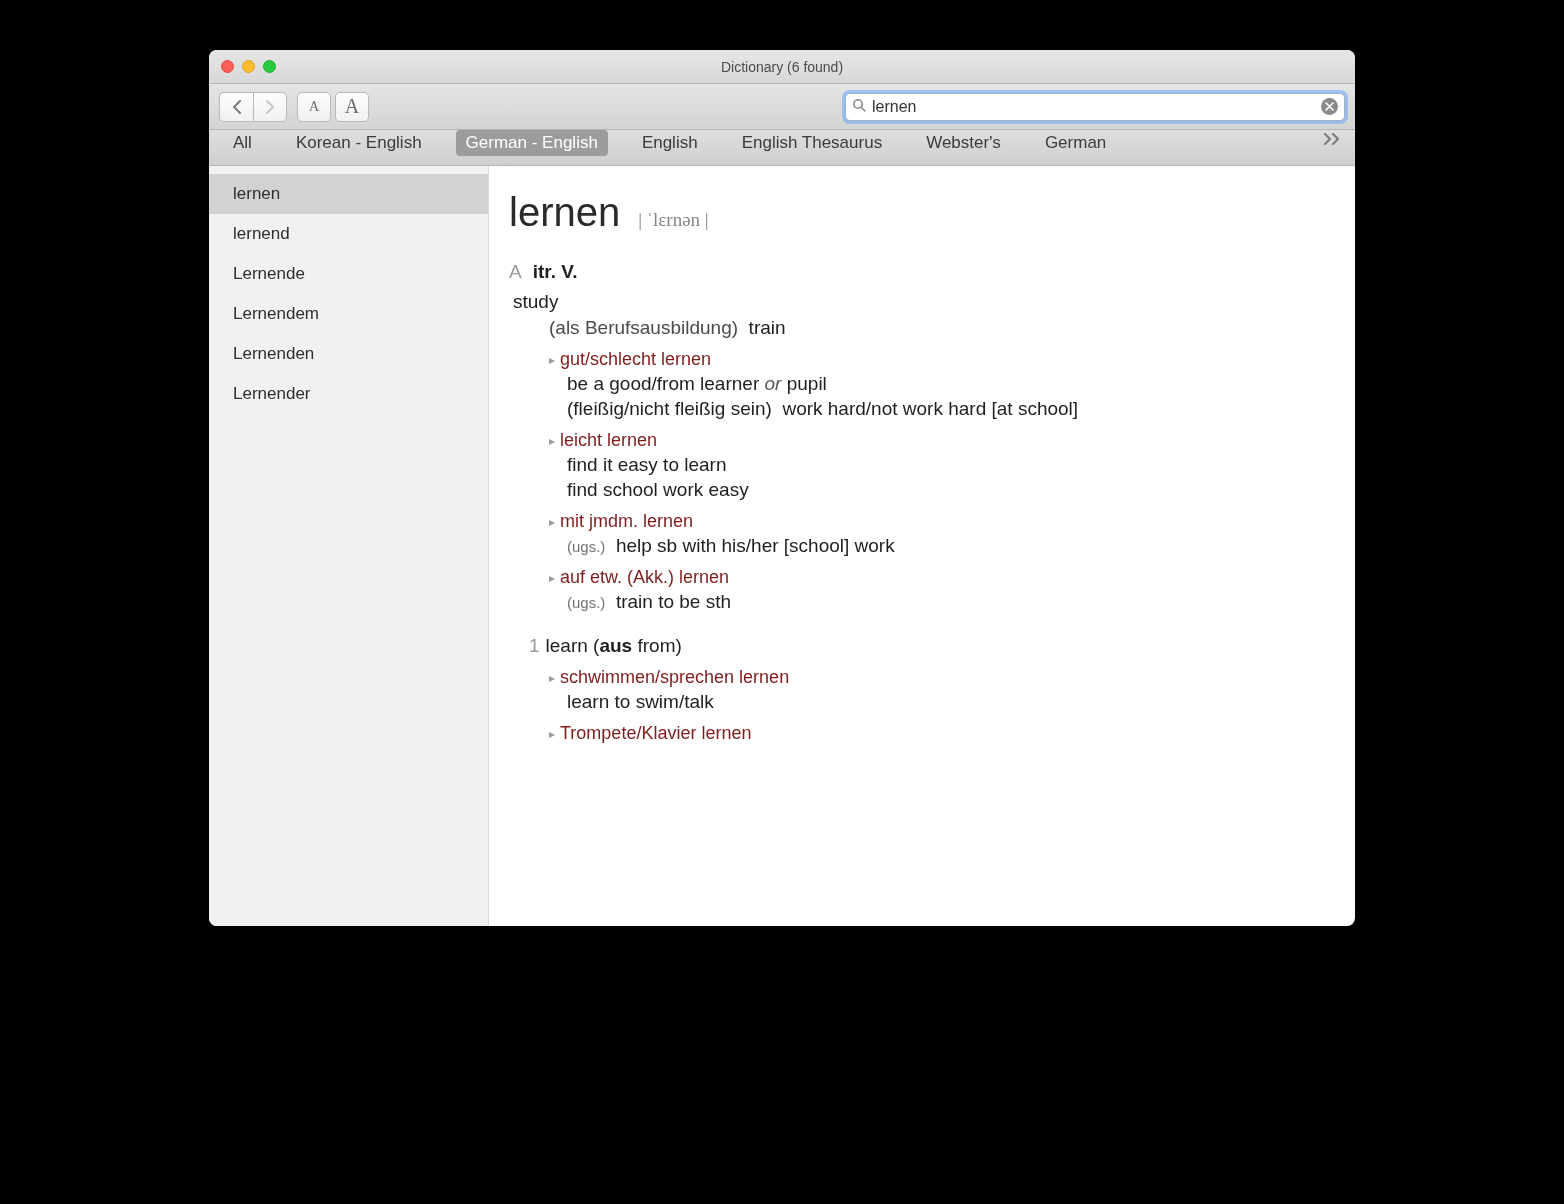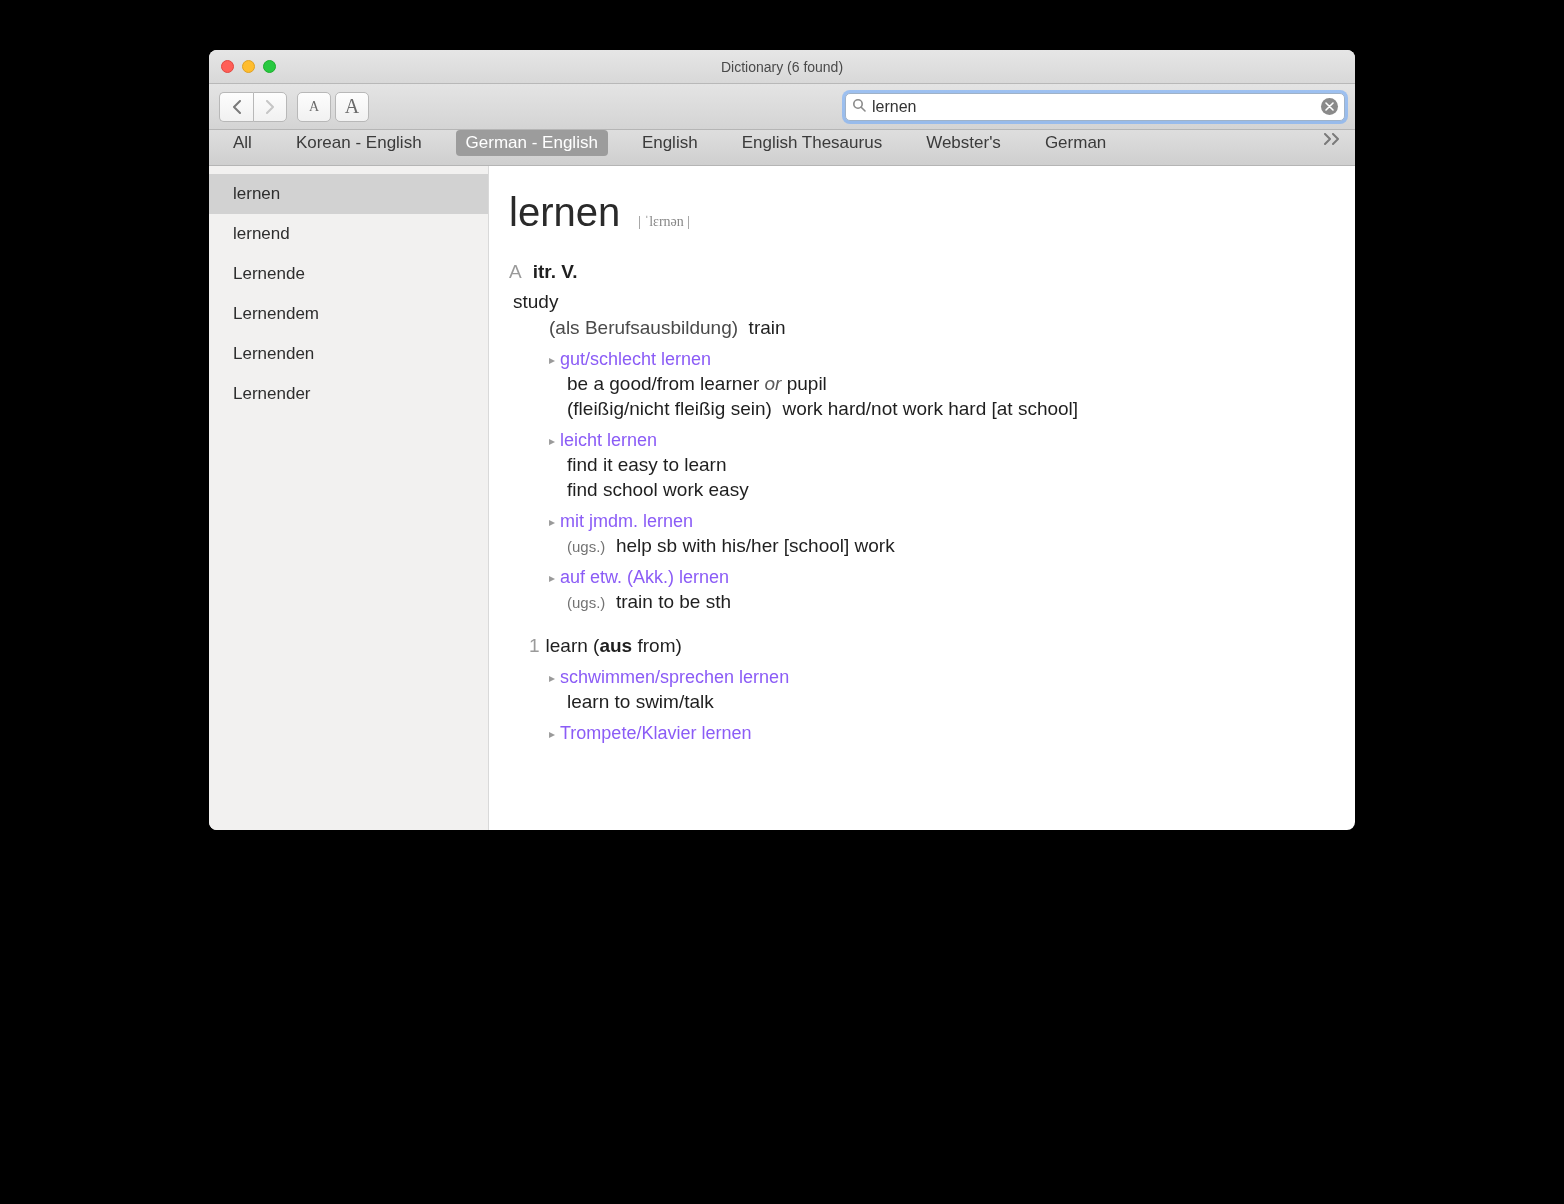"Dictionary (6 found)" .window { height: 780px -> 876px }
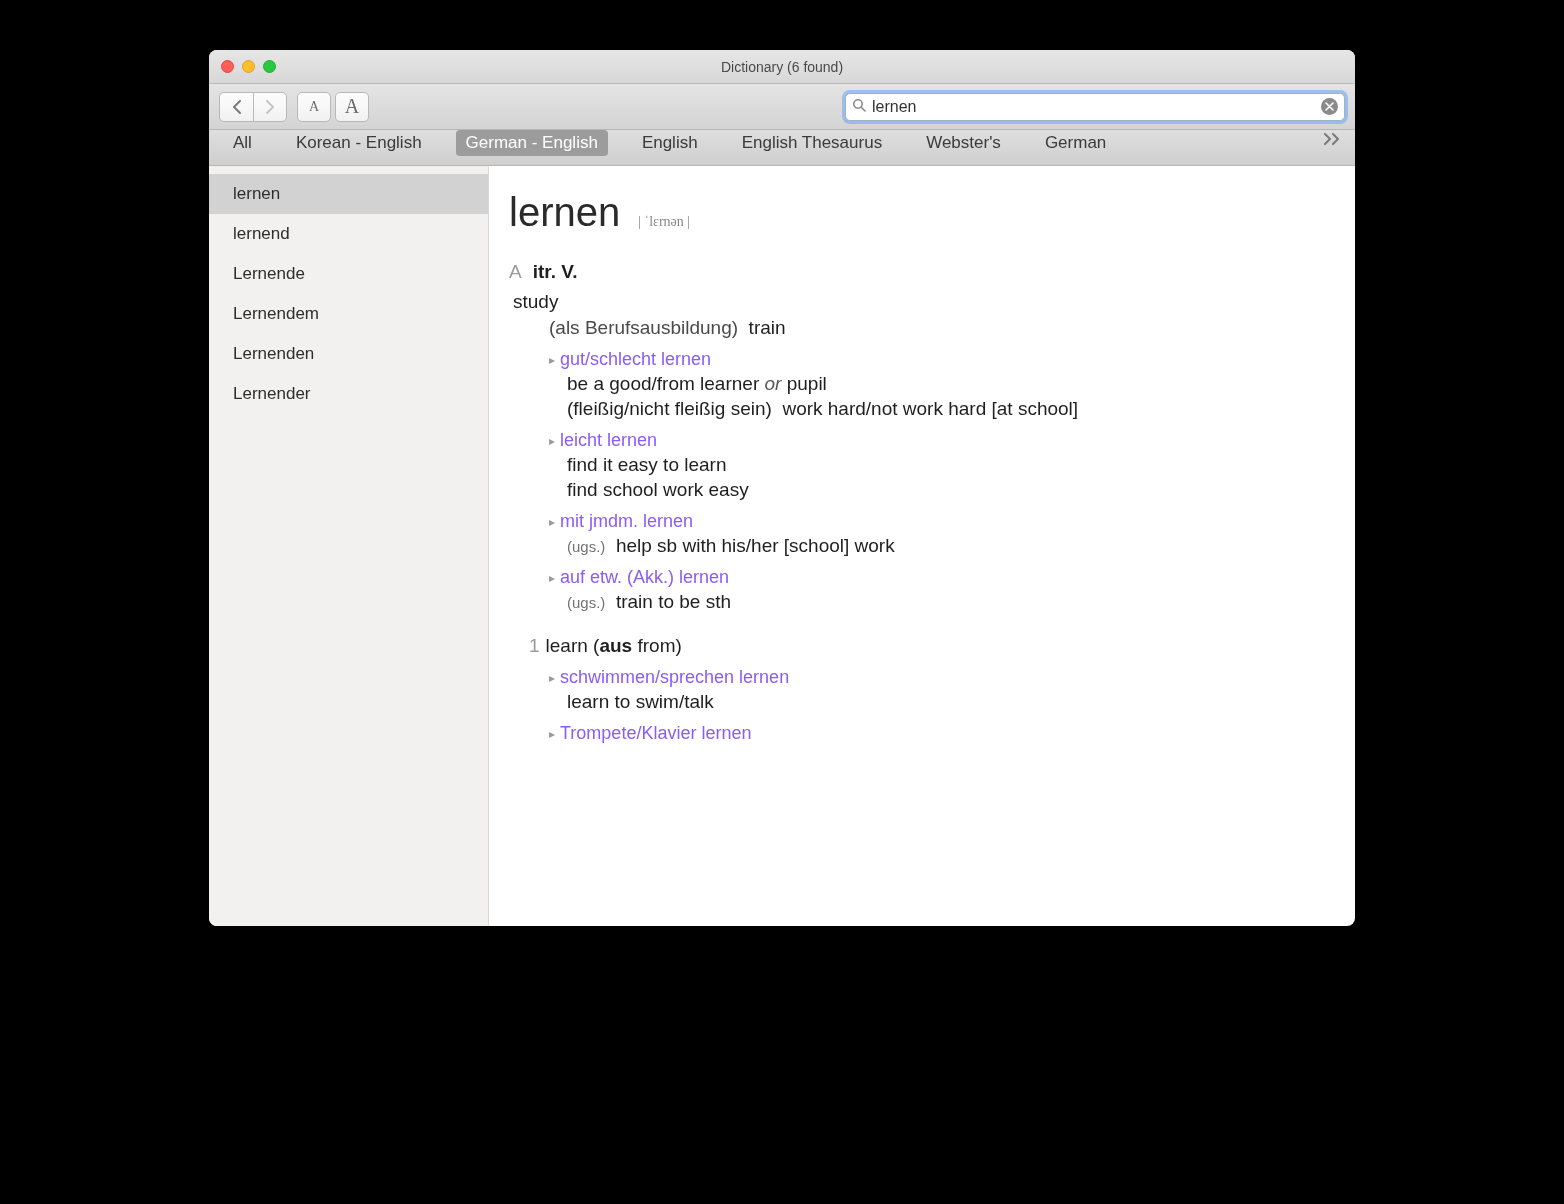"| ˈlɛrnən |" .pron { font-size: 14px -> 19px }
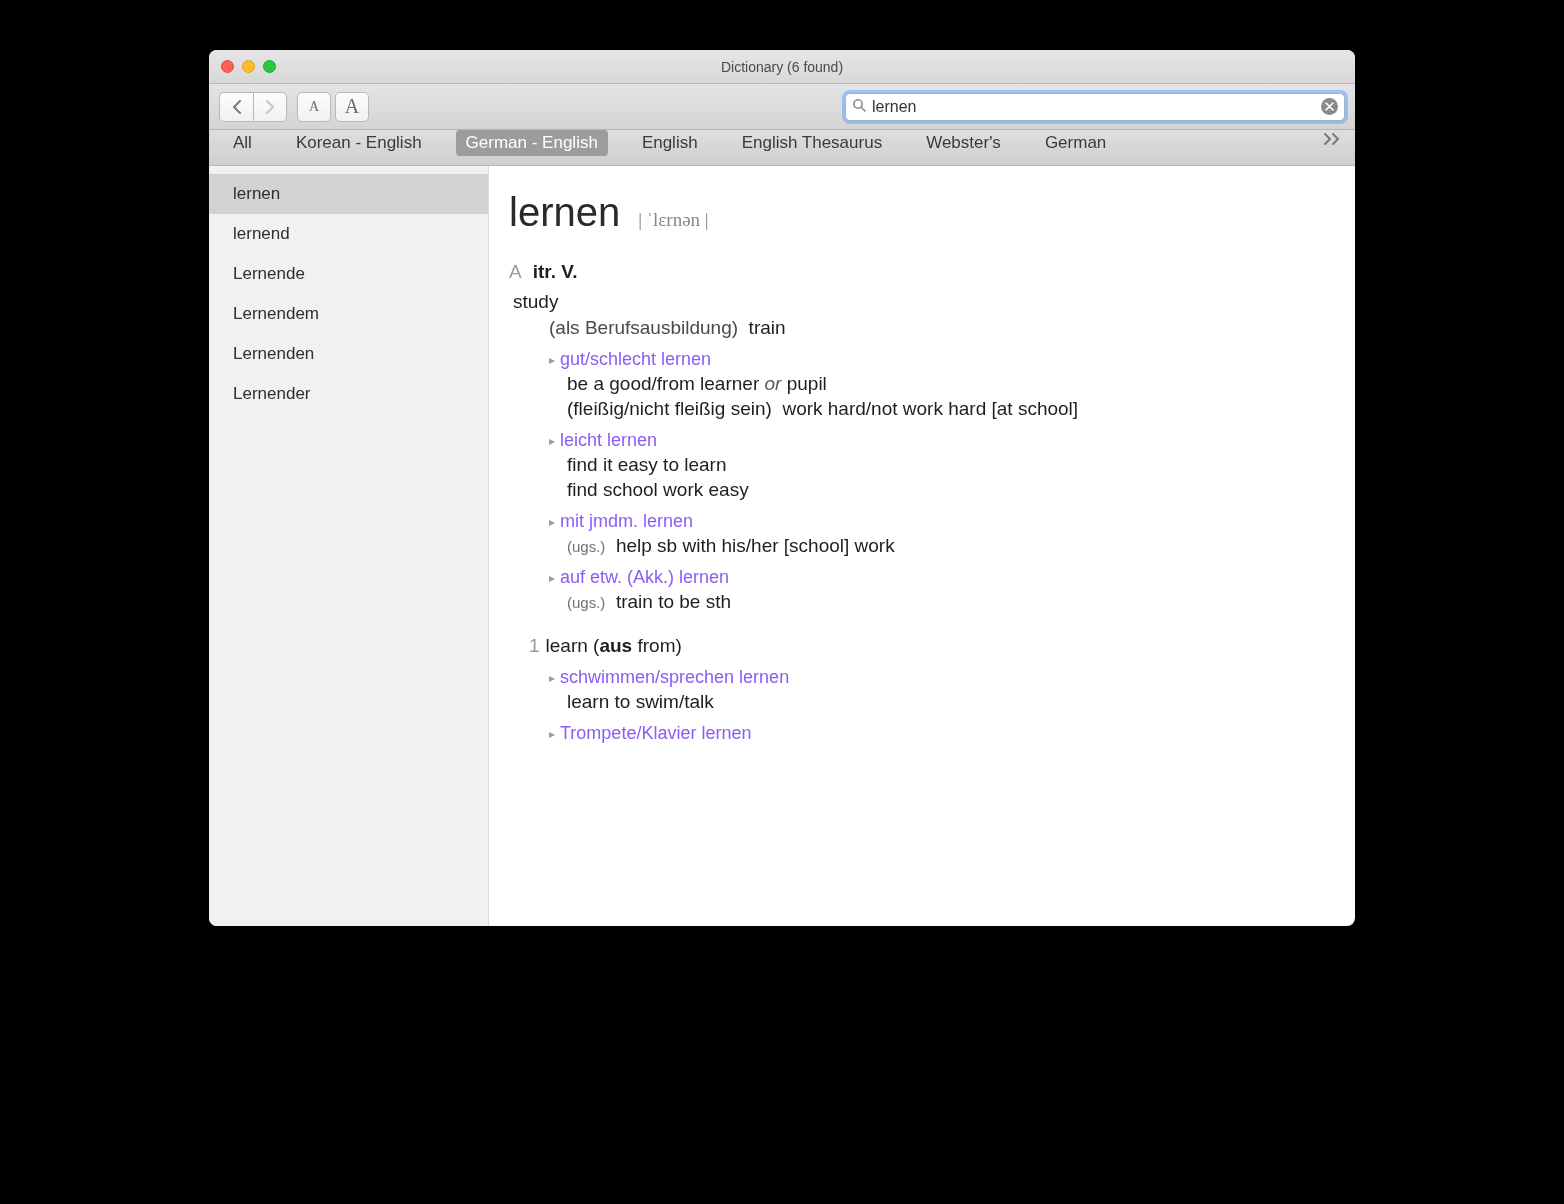"gut/schlecht lernen" .phrase .ptext { color: #8b5cf6 -> #7f1d1d }
